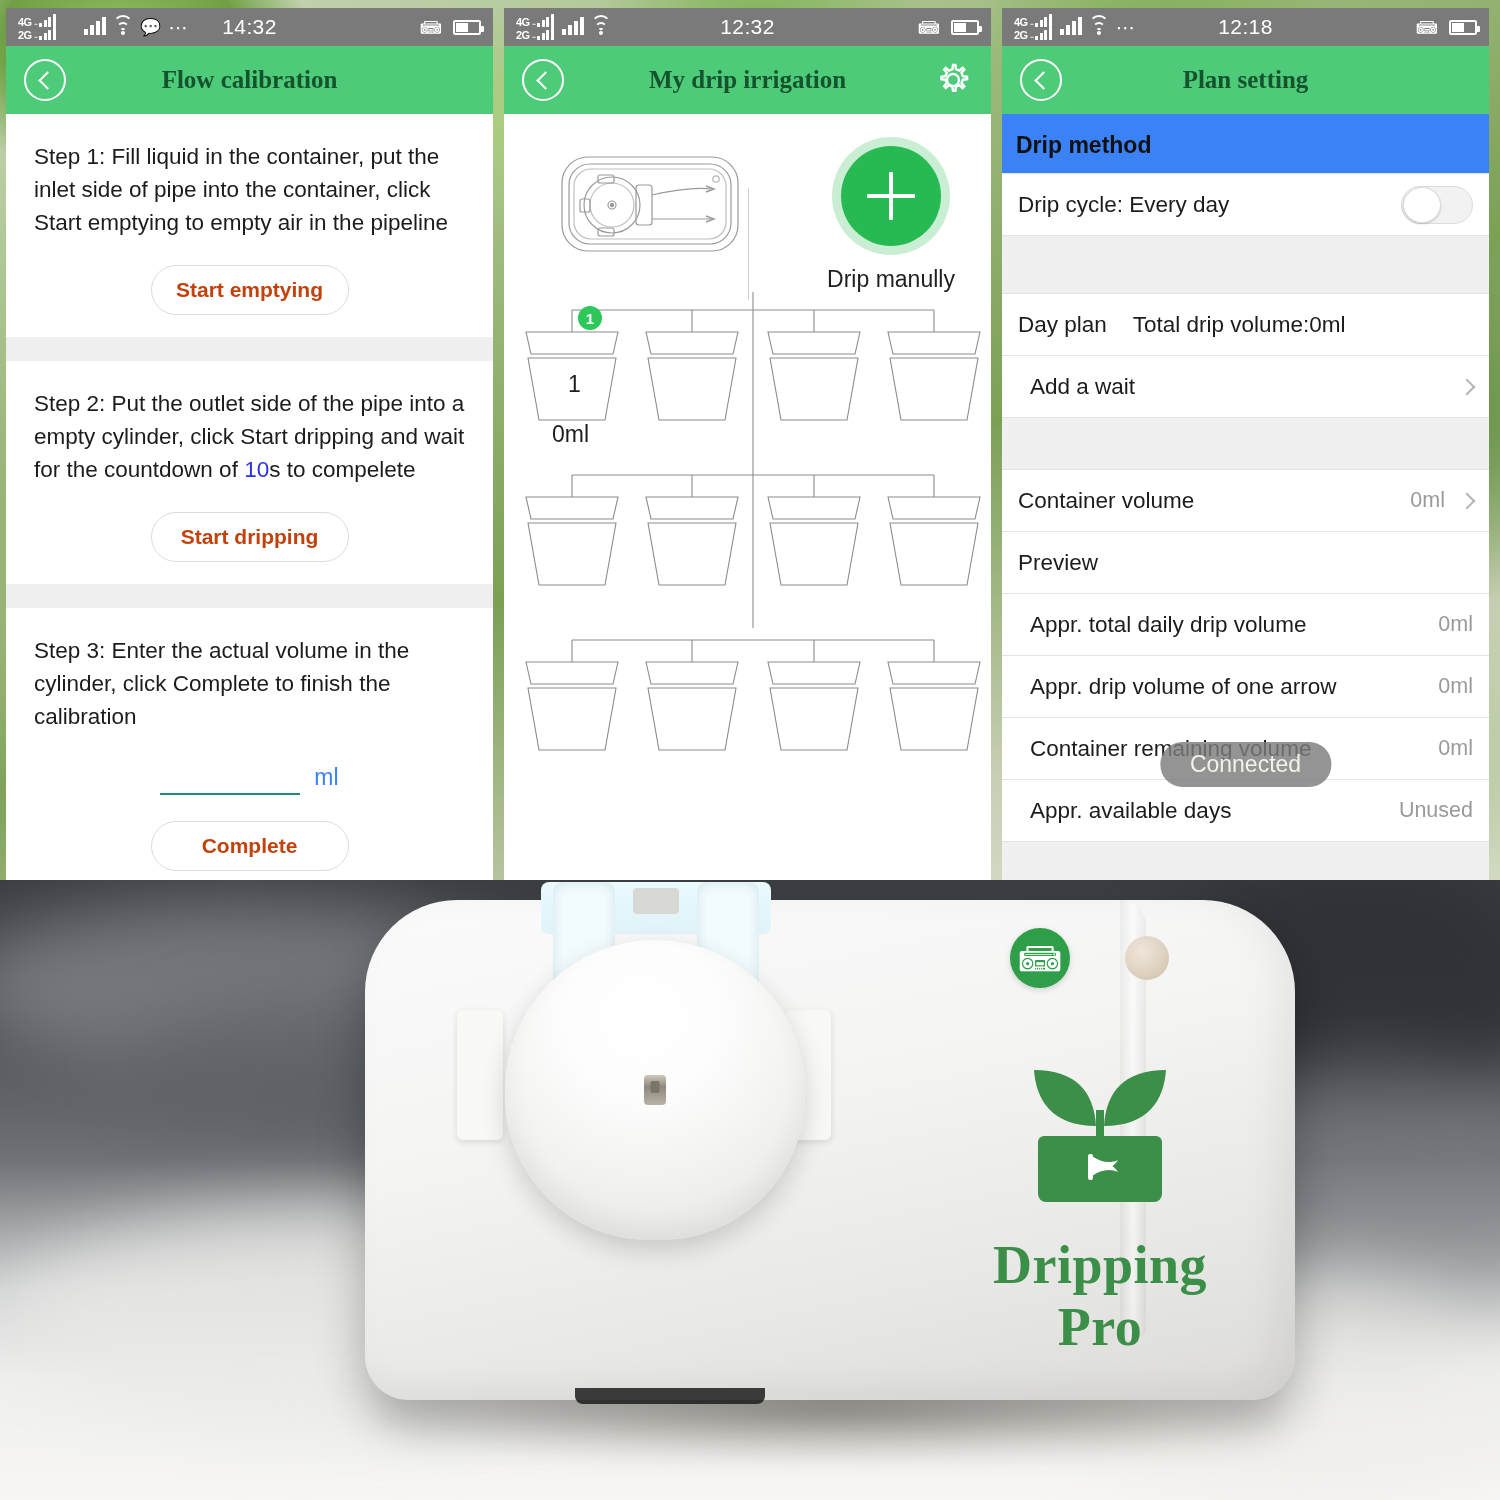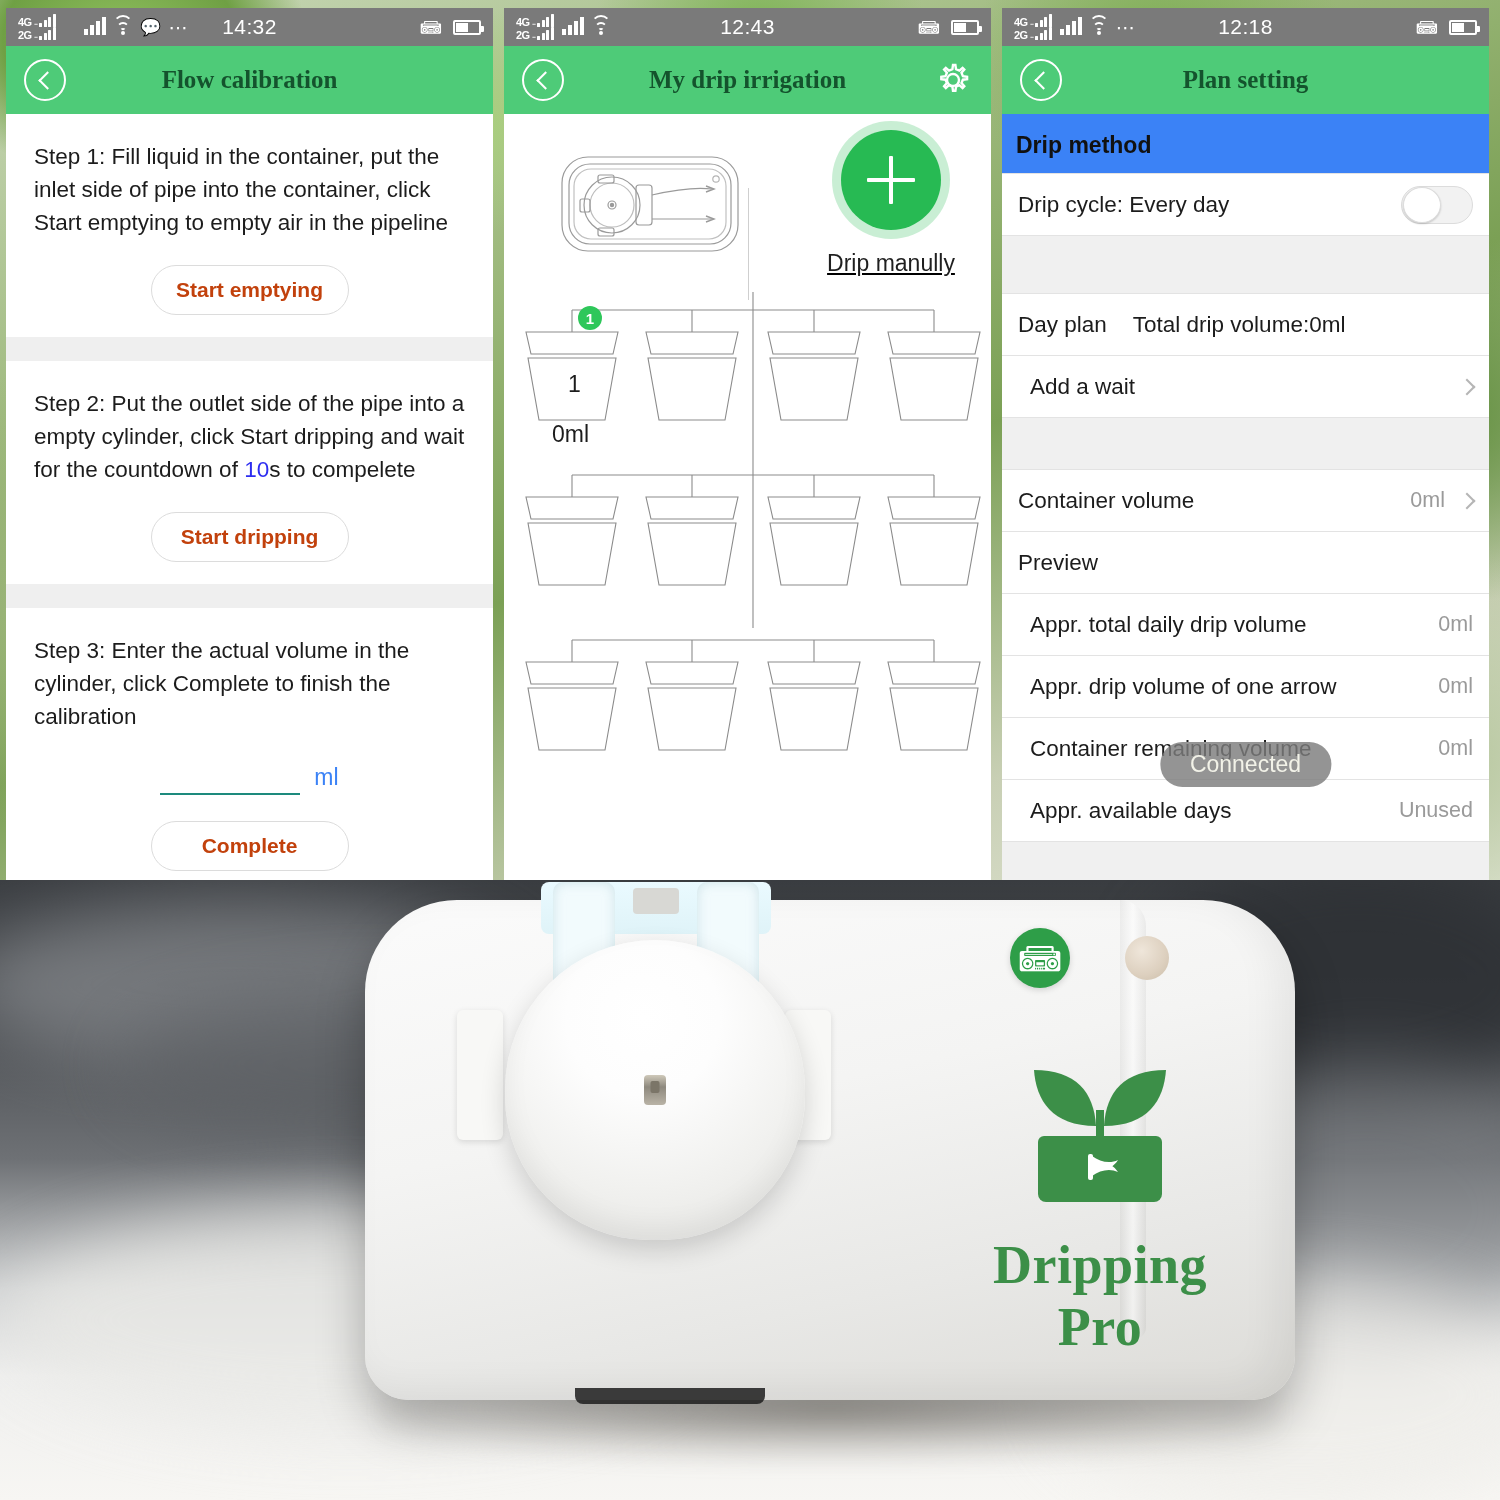"12:43" div.sb-time { text: 12:43 -> 12:32 }
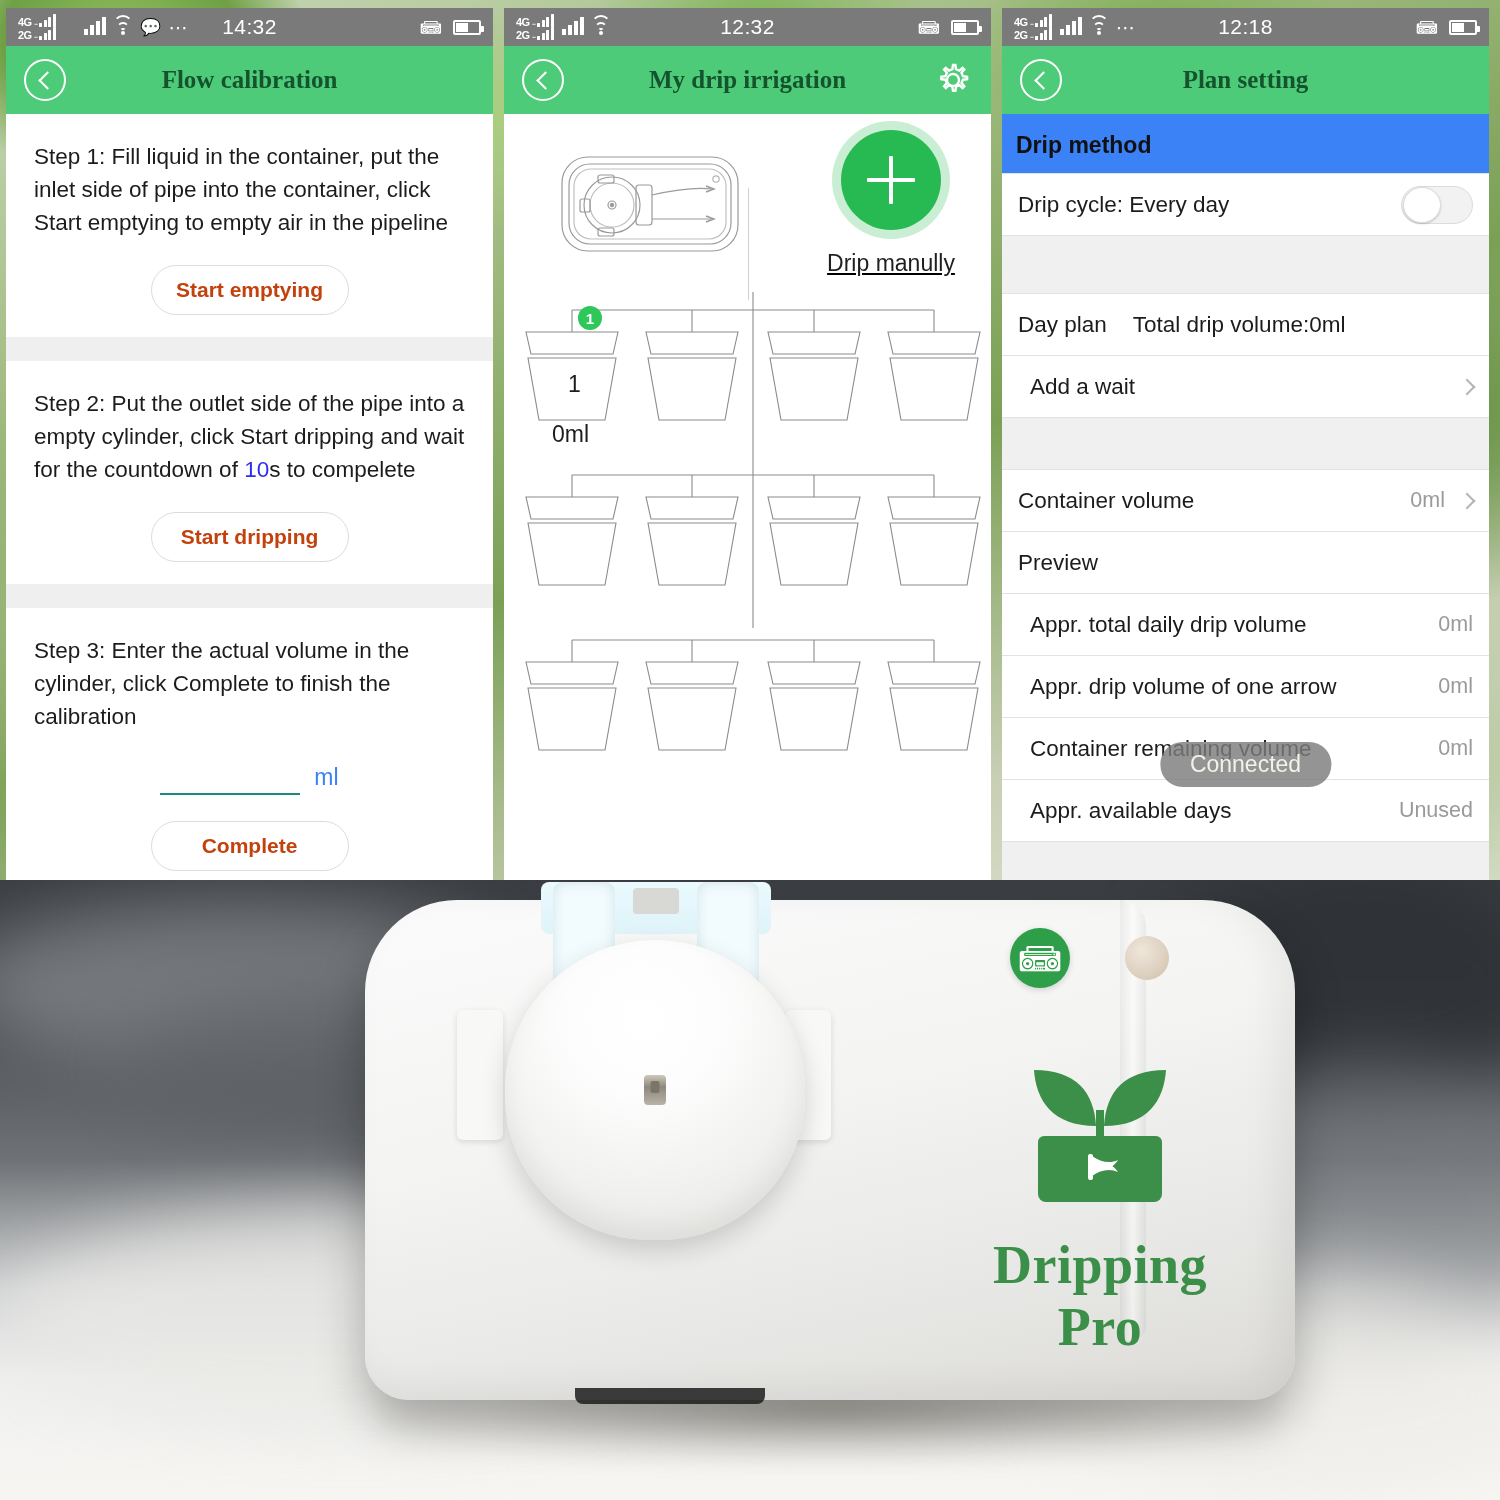"Drip manully" .manual-wrap { text-decoration: underline -> none; top: 10px -> 26px }
